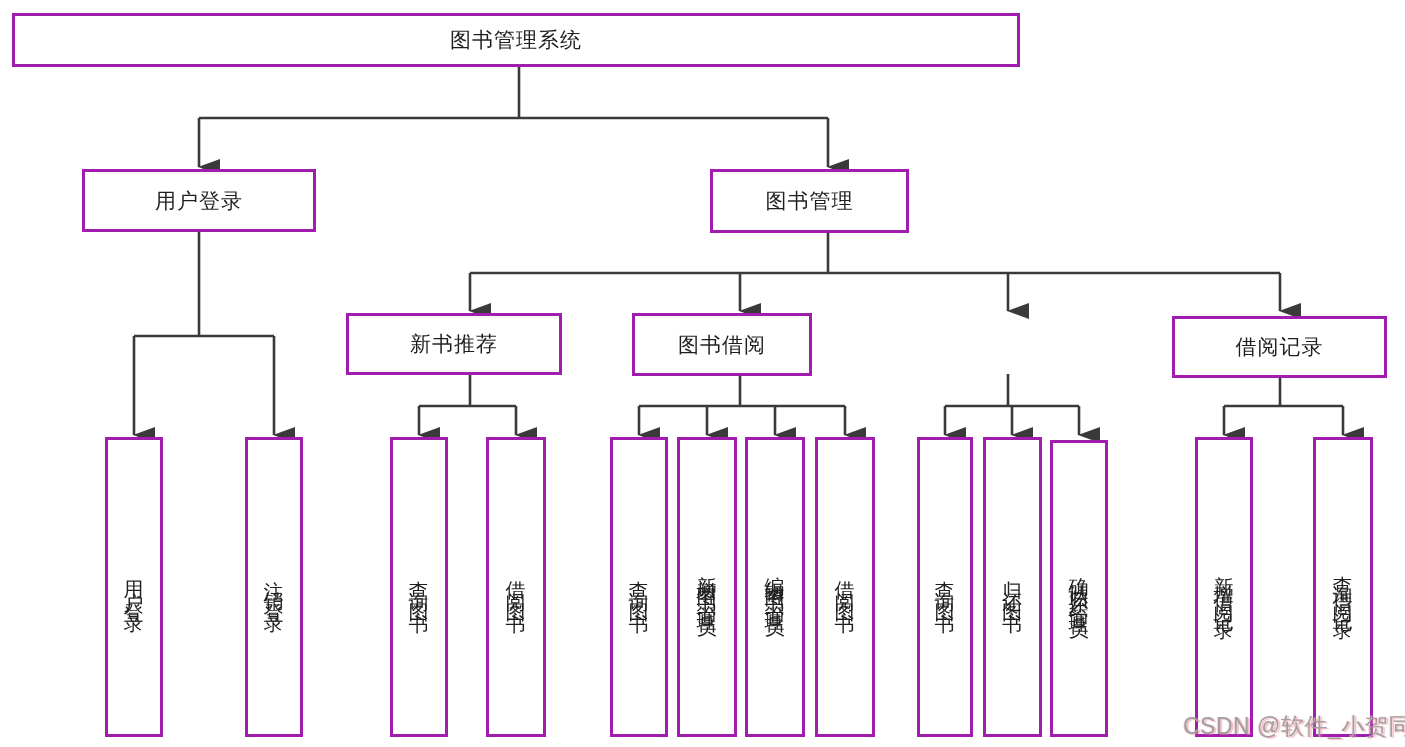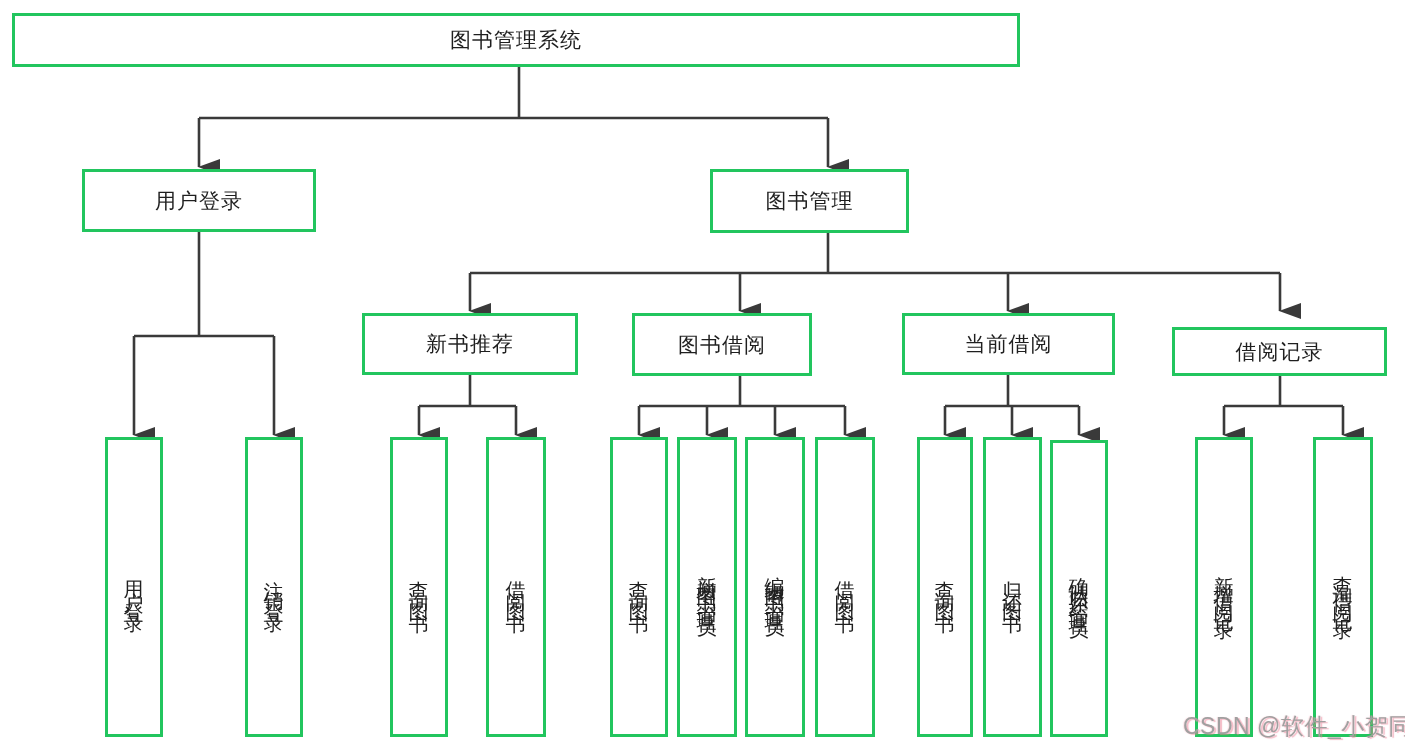"图书管理系统" .node { border: 3px solid #22c55e -> 3px solid #a21caf }
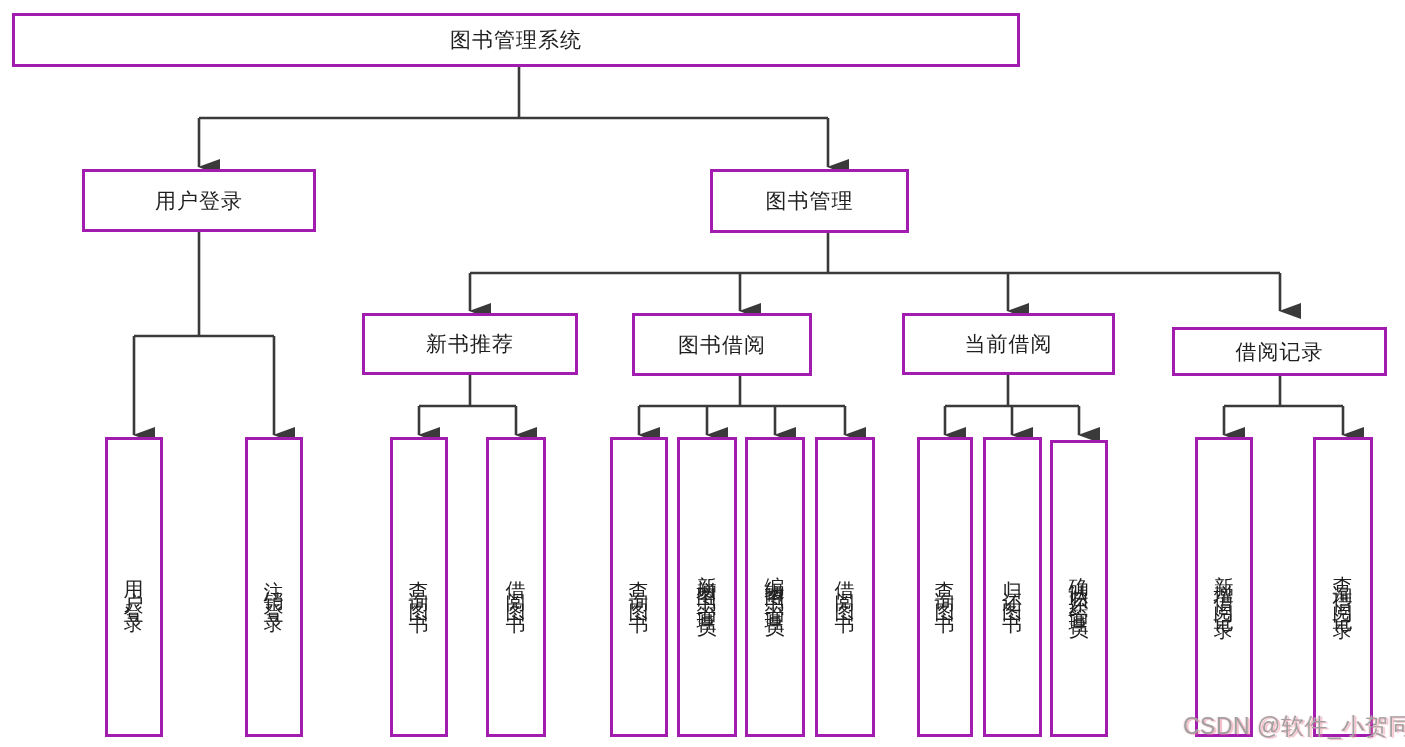"新书推荐" div.node { left: 362px -> 346px }
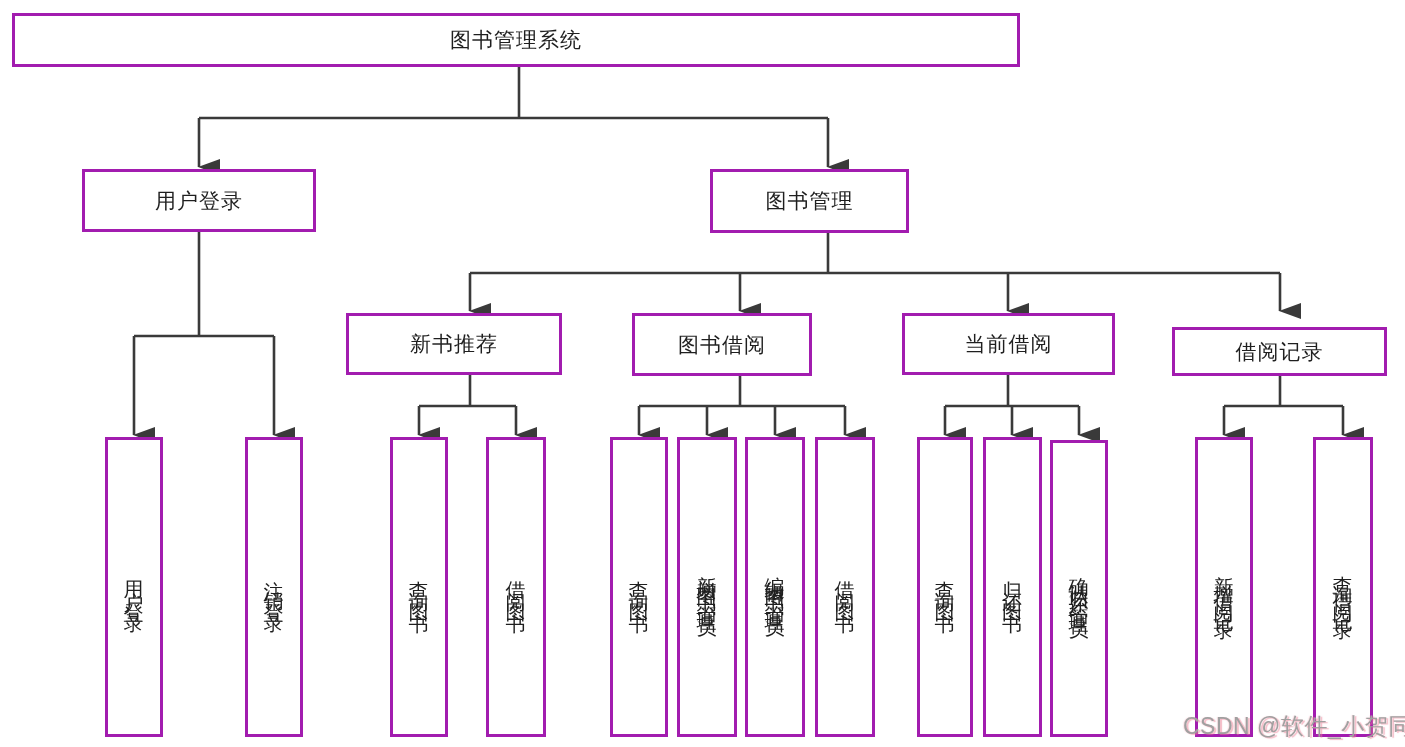"当前借阅" div.node { html: <div> <span>当前借阅</span> </div> -> none }
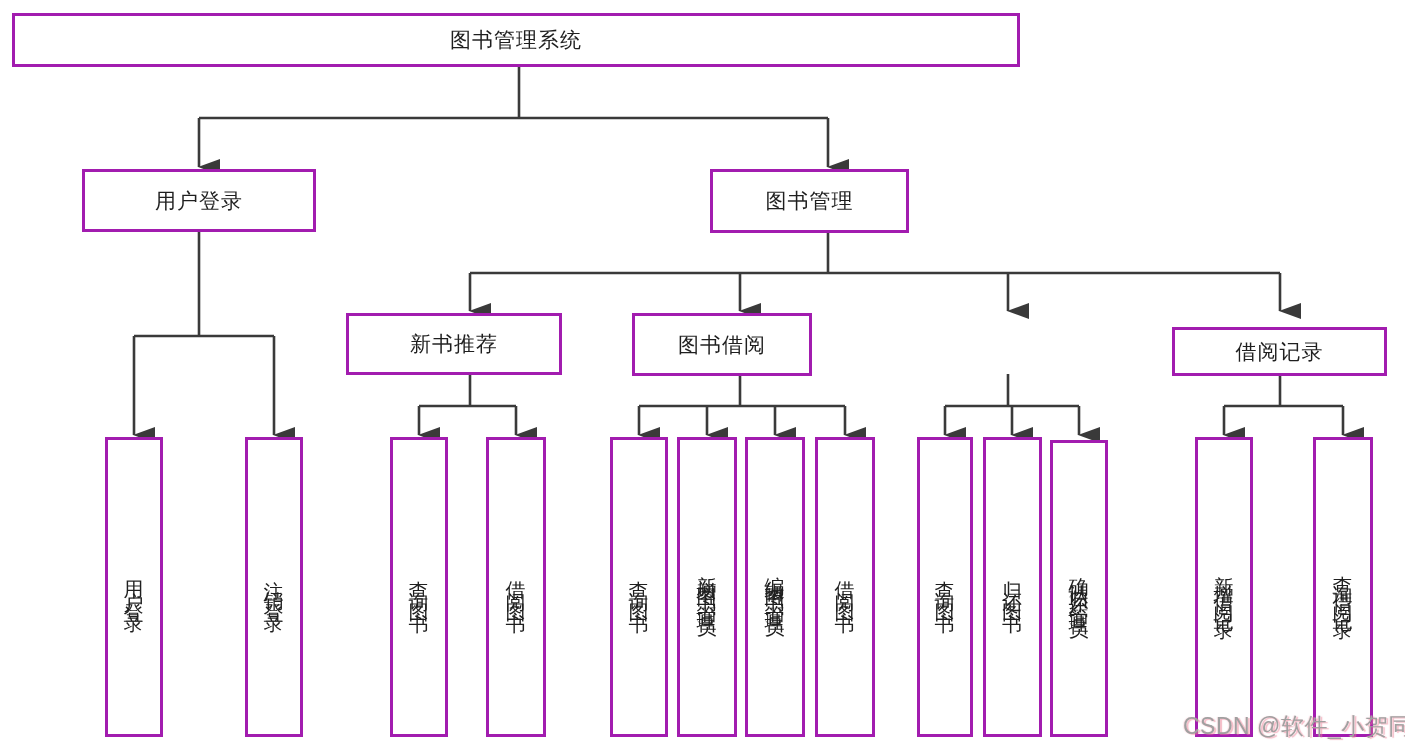"借阅记录" div.node { height: 49px -> 62px; top: 327px -> 316px }
